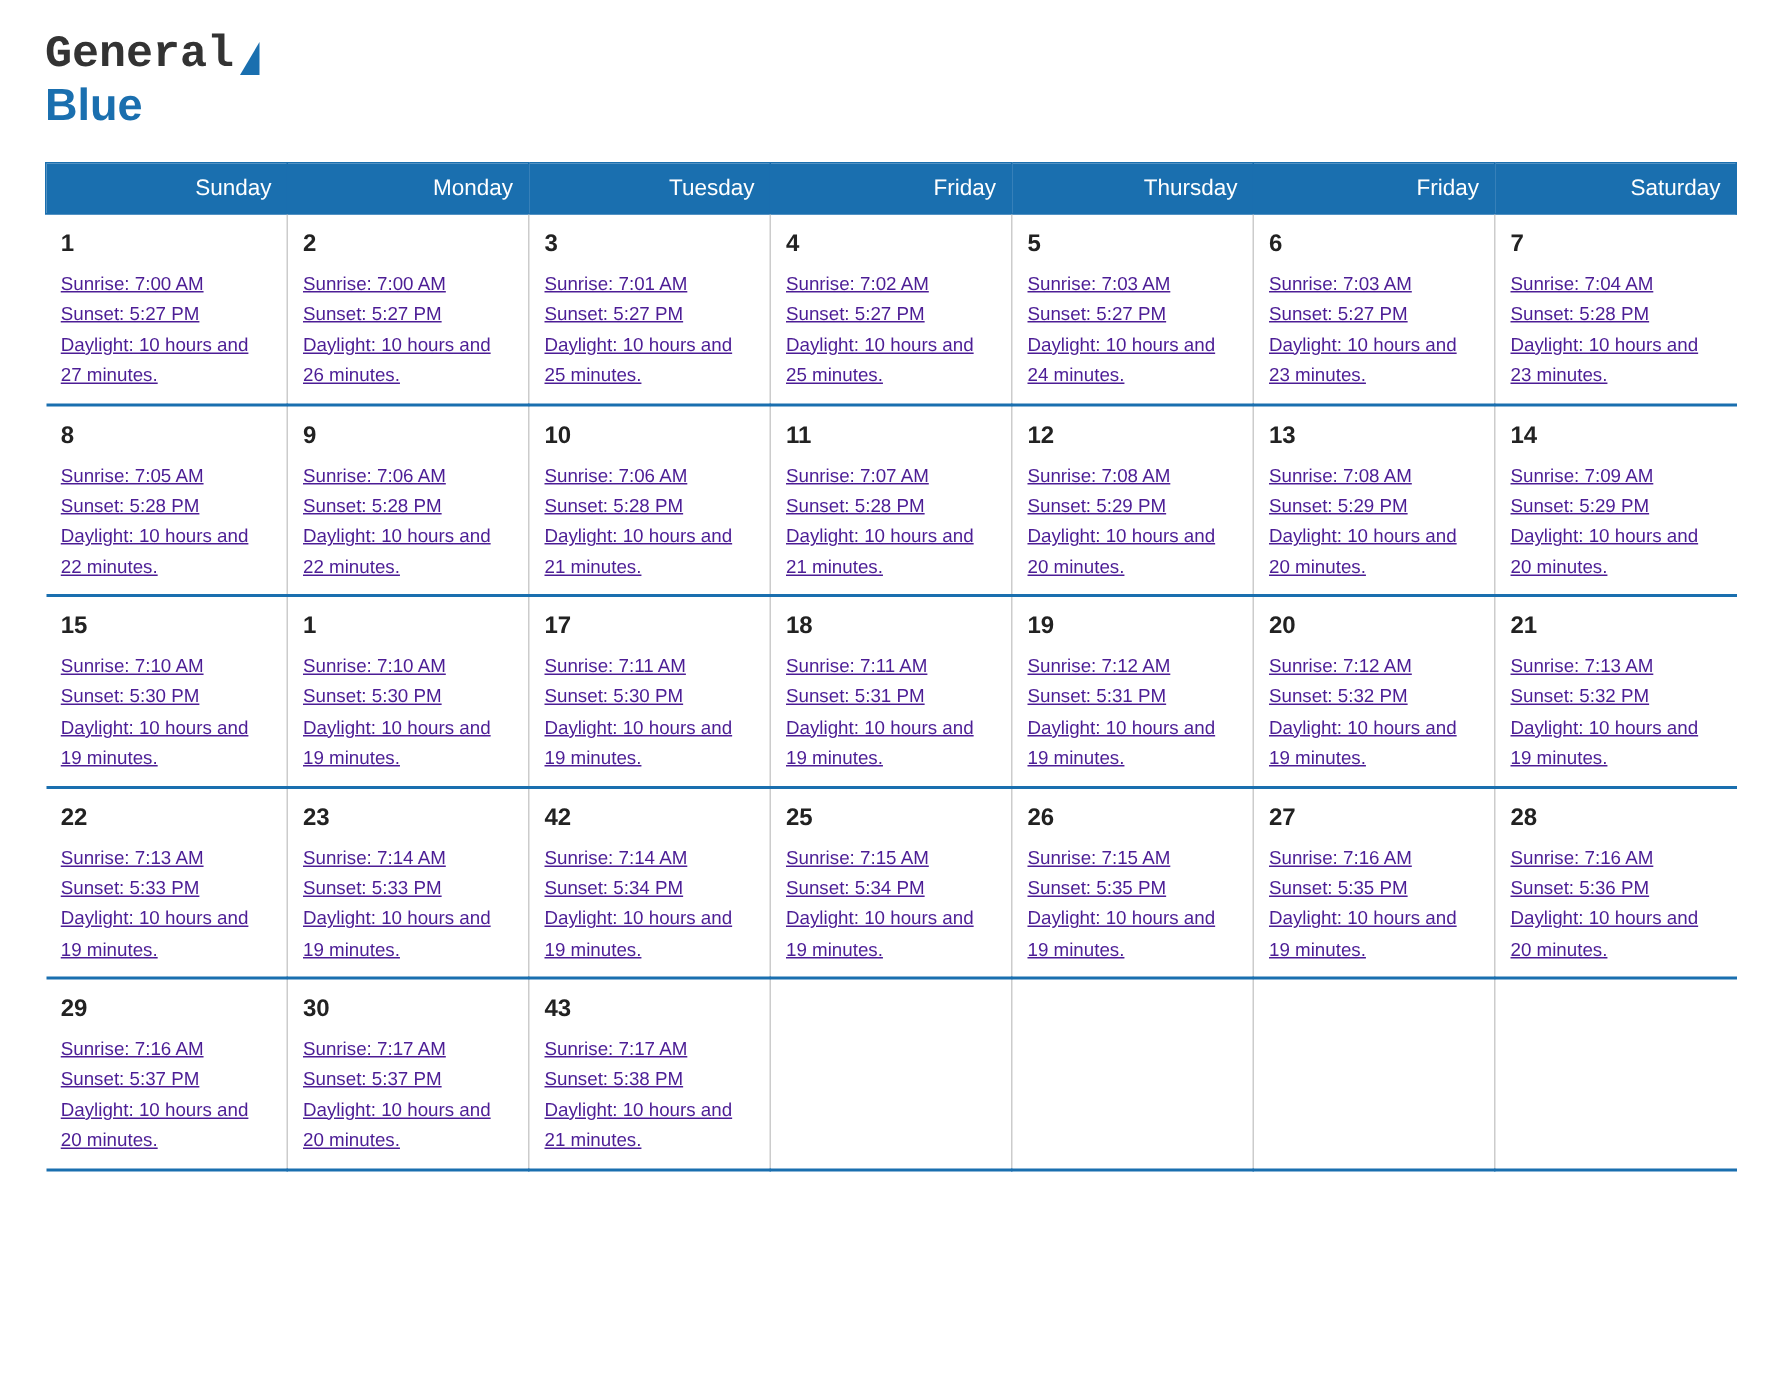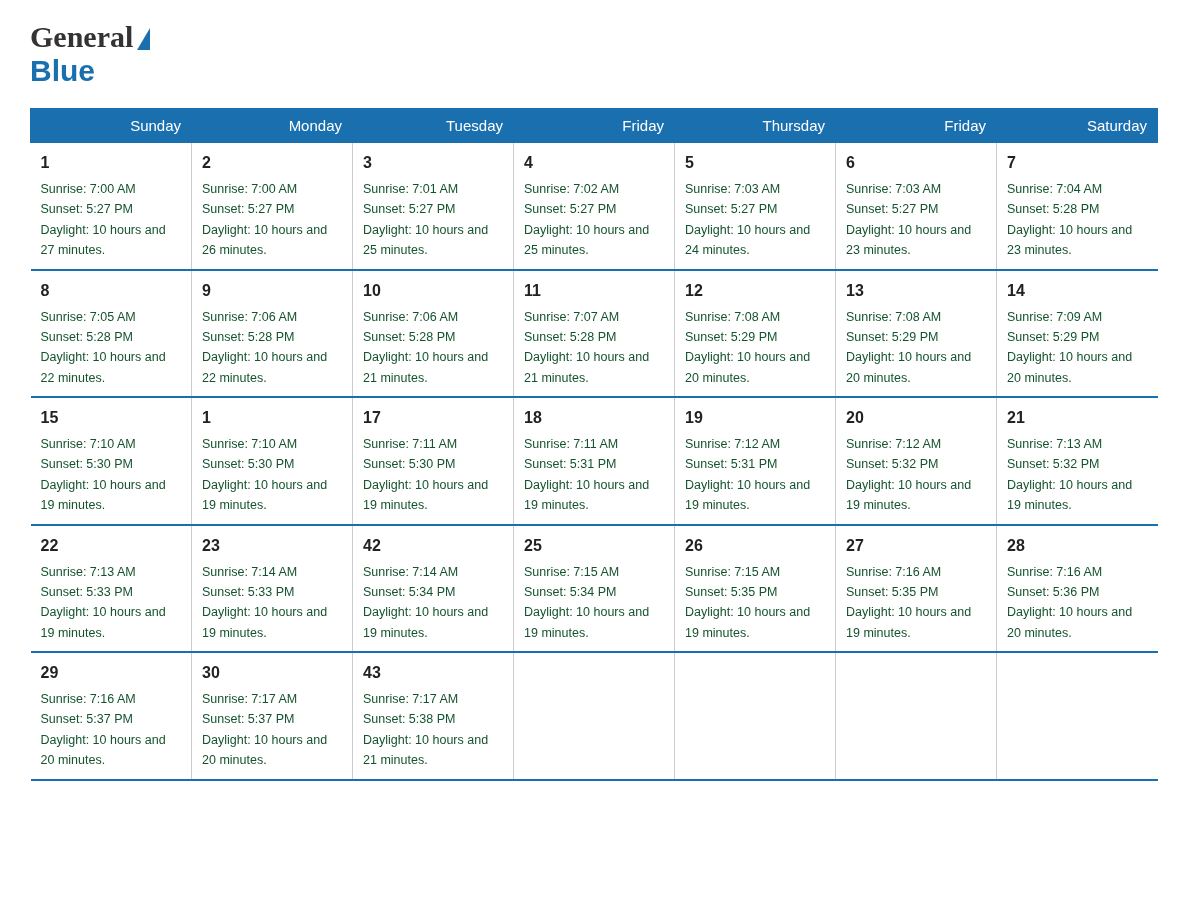"General" span { font-family: Liberation Serif, serif -> Liberation Mono, monospace }
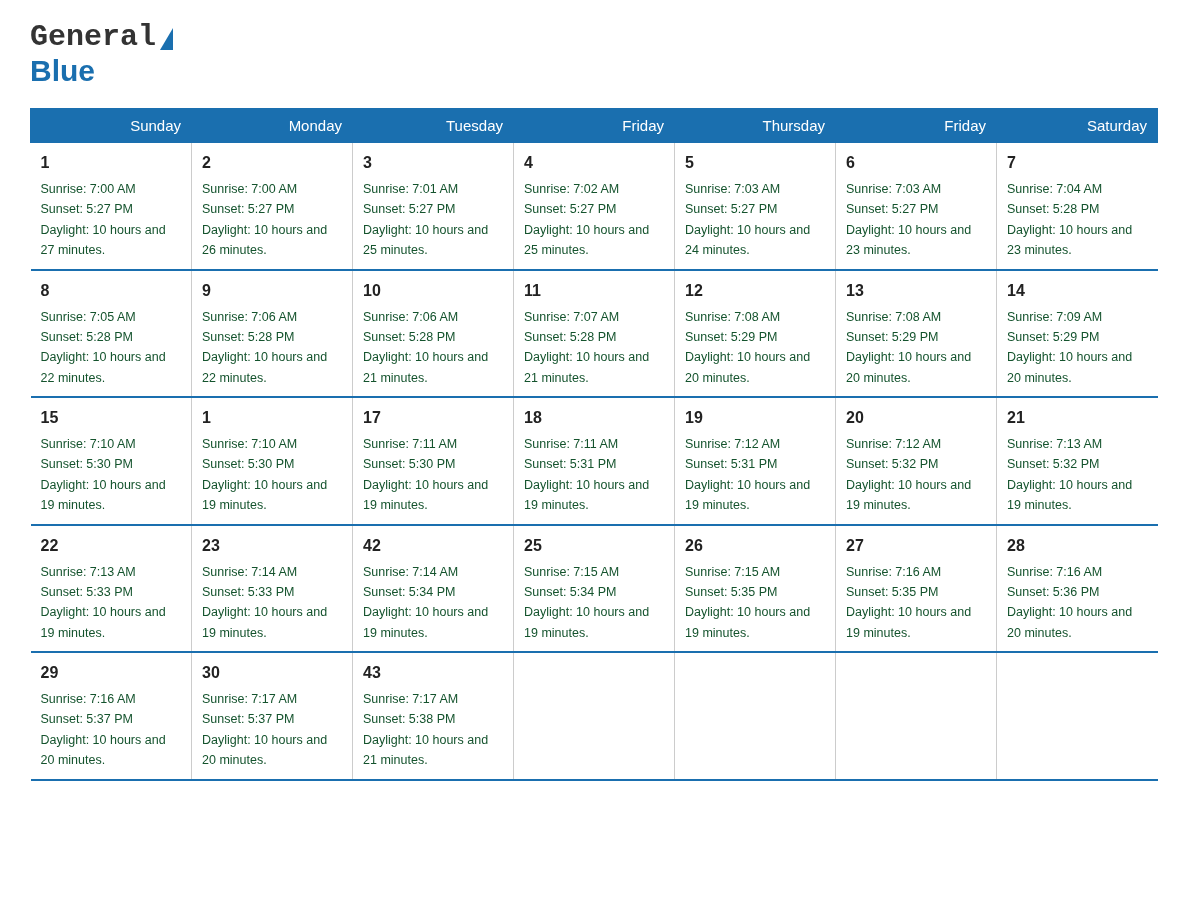"Sunrise: 7:00 AM" .day-info { color: #14532d -> #4c1d95; text-decoration: none -> underline }
